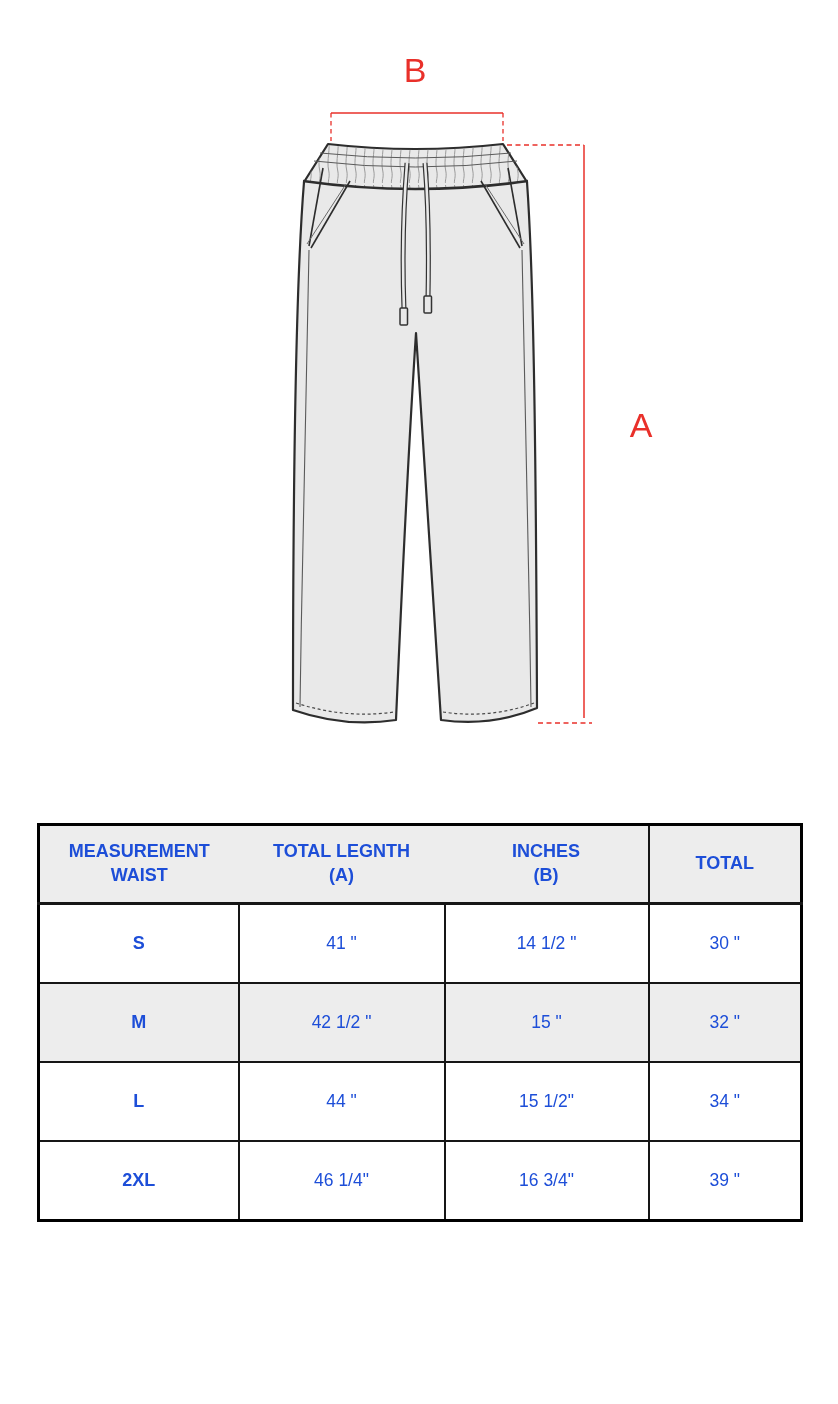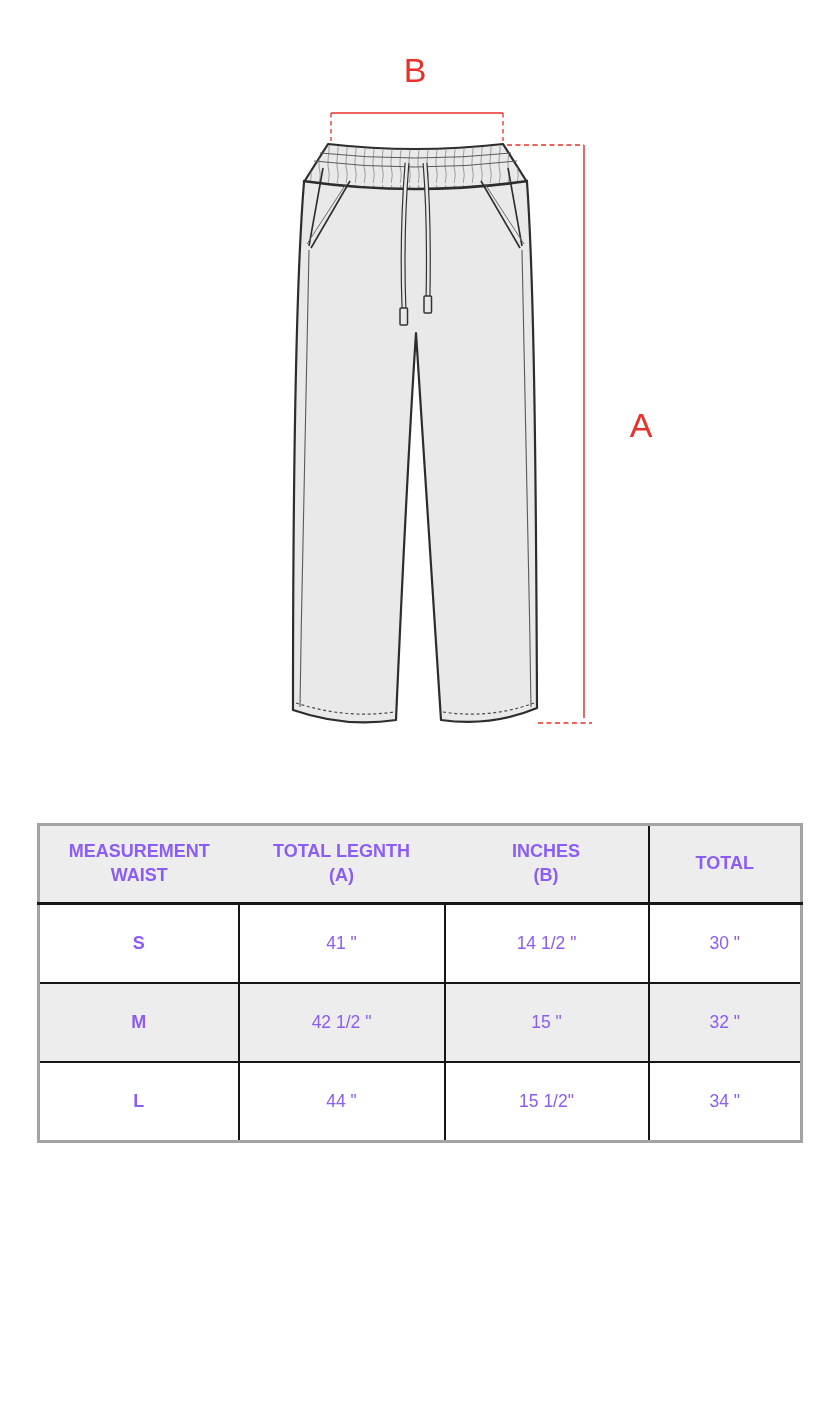"MEASUREMENT" .size-table { border: 3px solid #a3a3a3 -> 3px solid #000000; color: #8b5cf6 -> #1d4ed8 }
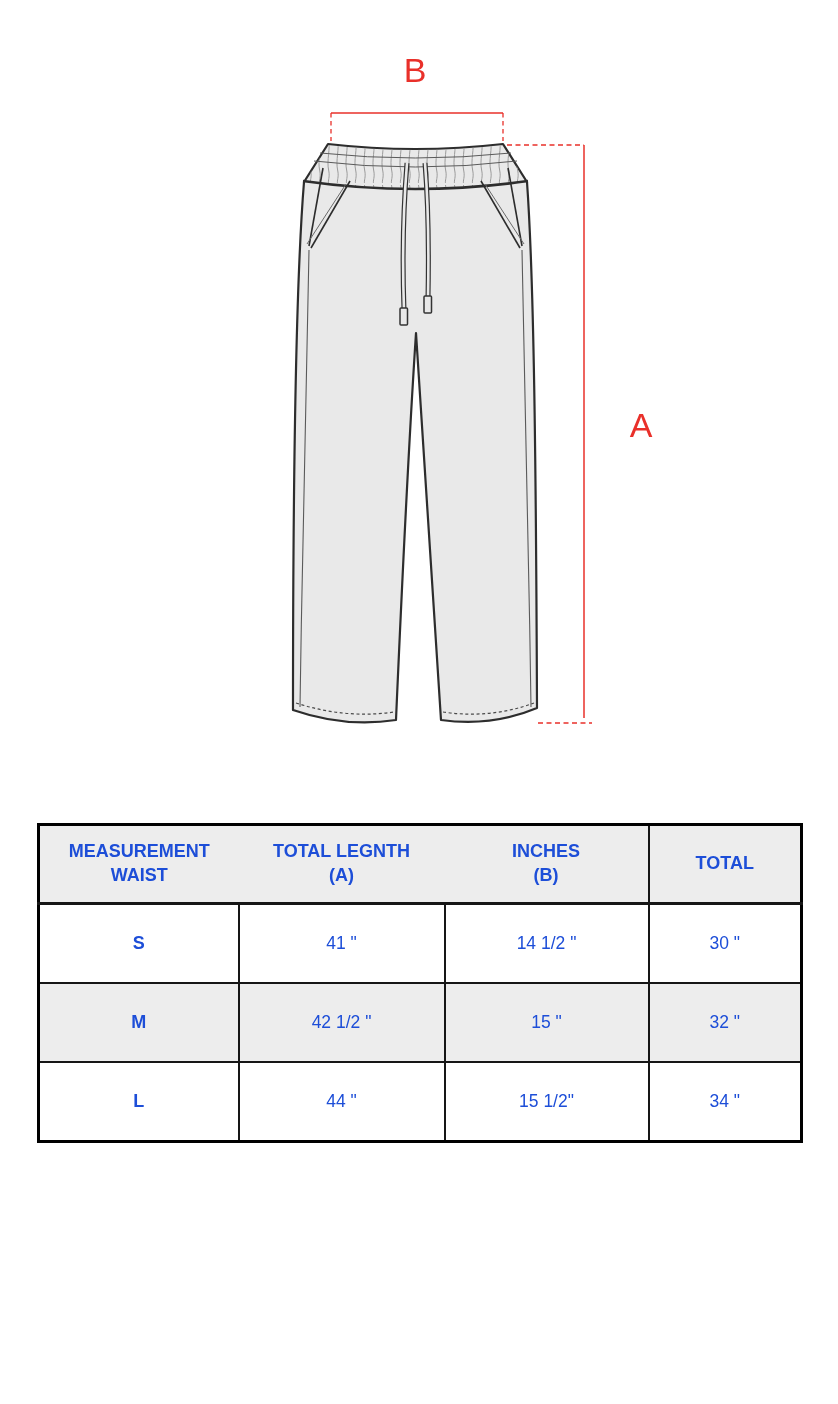"2XL" tr { html: none -> <tr> <td>2XL</td> <td>46 1/4"</td> <td>16 3/4"</td> <td>39 "</td> </tr> }
